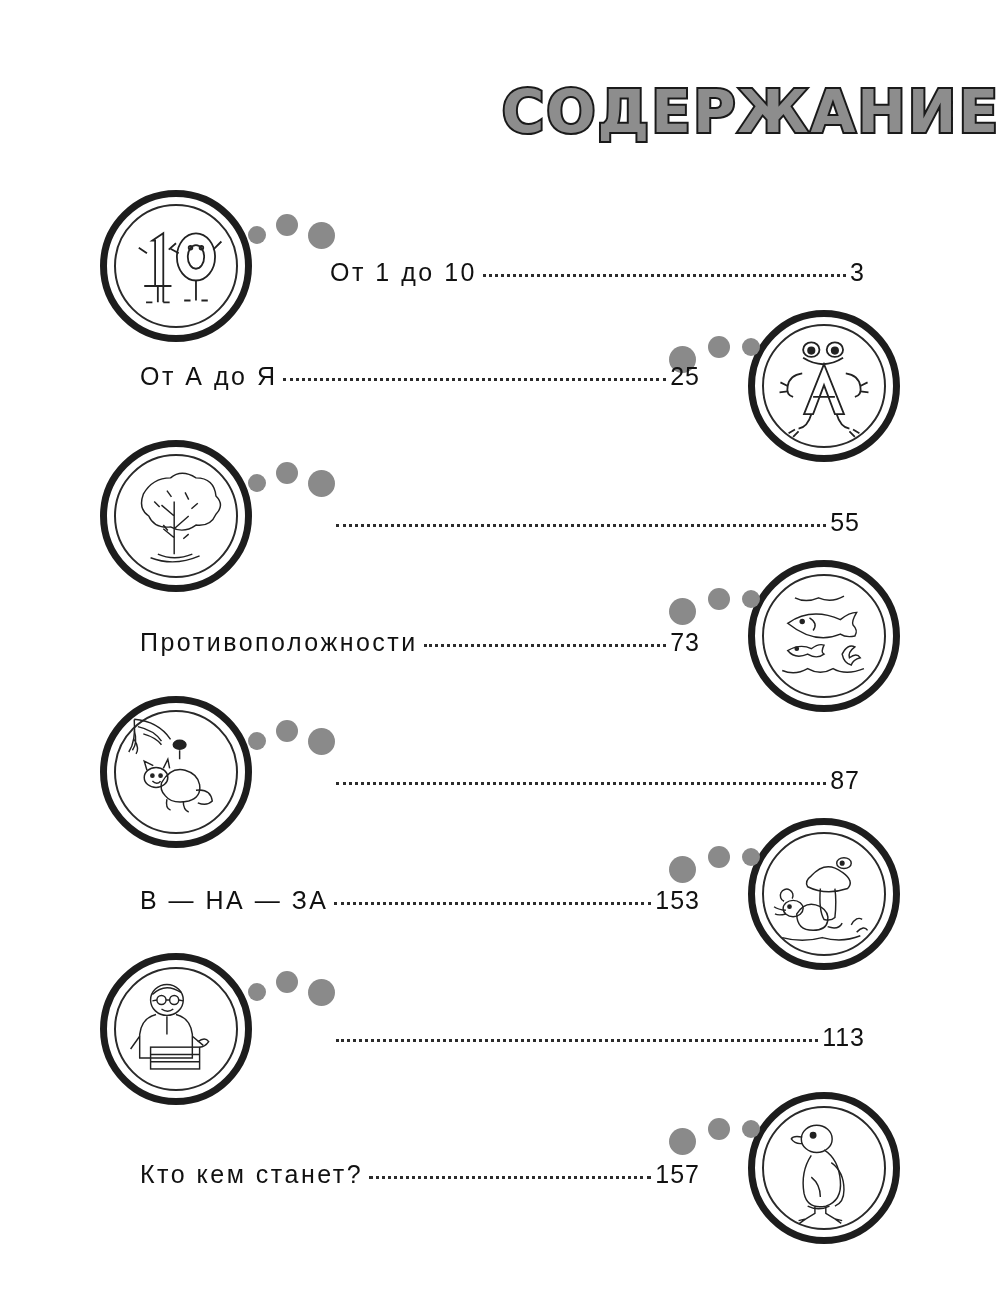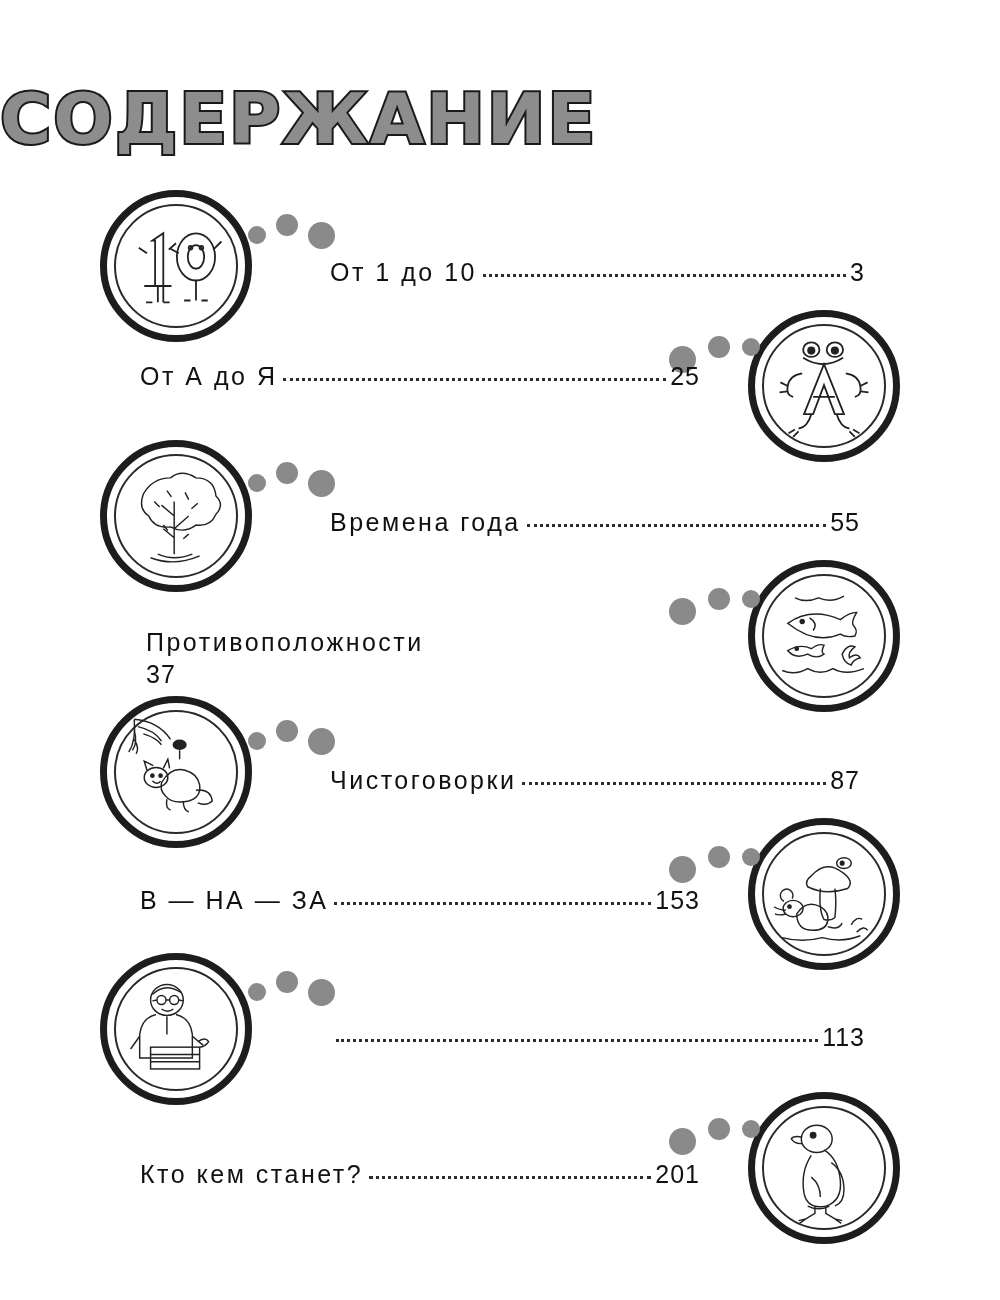"СОДЕРЖАНИЕ" .title { font-size: 70px -> 58px; text-align: left -> right }
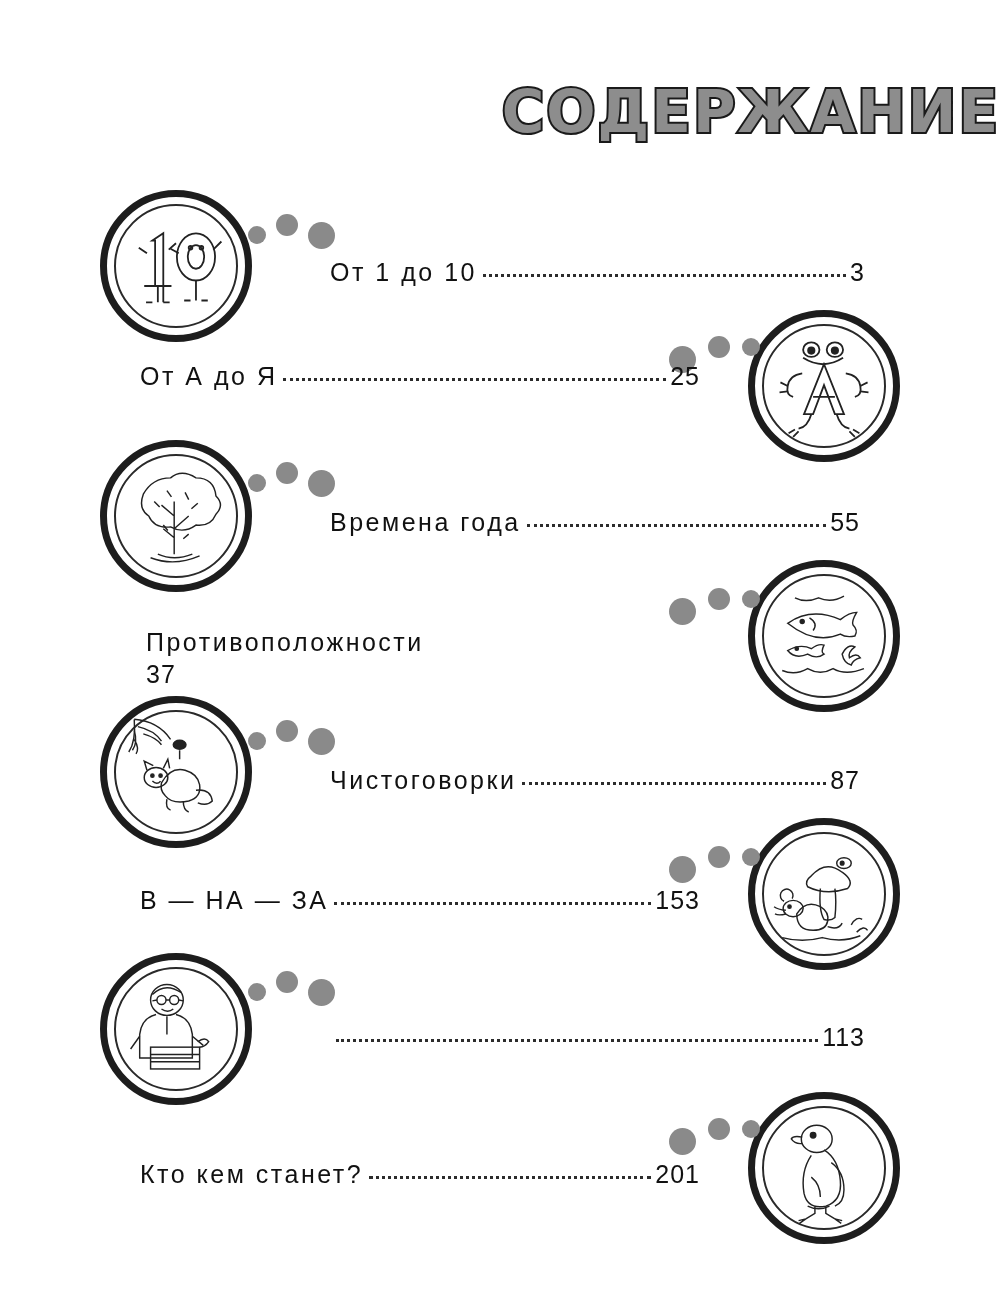"Времена года" span.label { html: <span>Времена года</span> -> none }
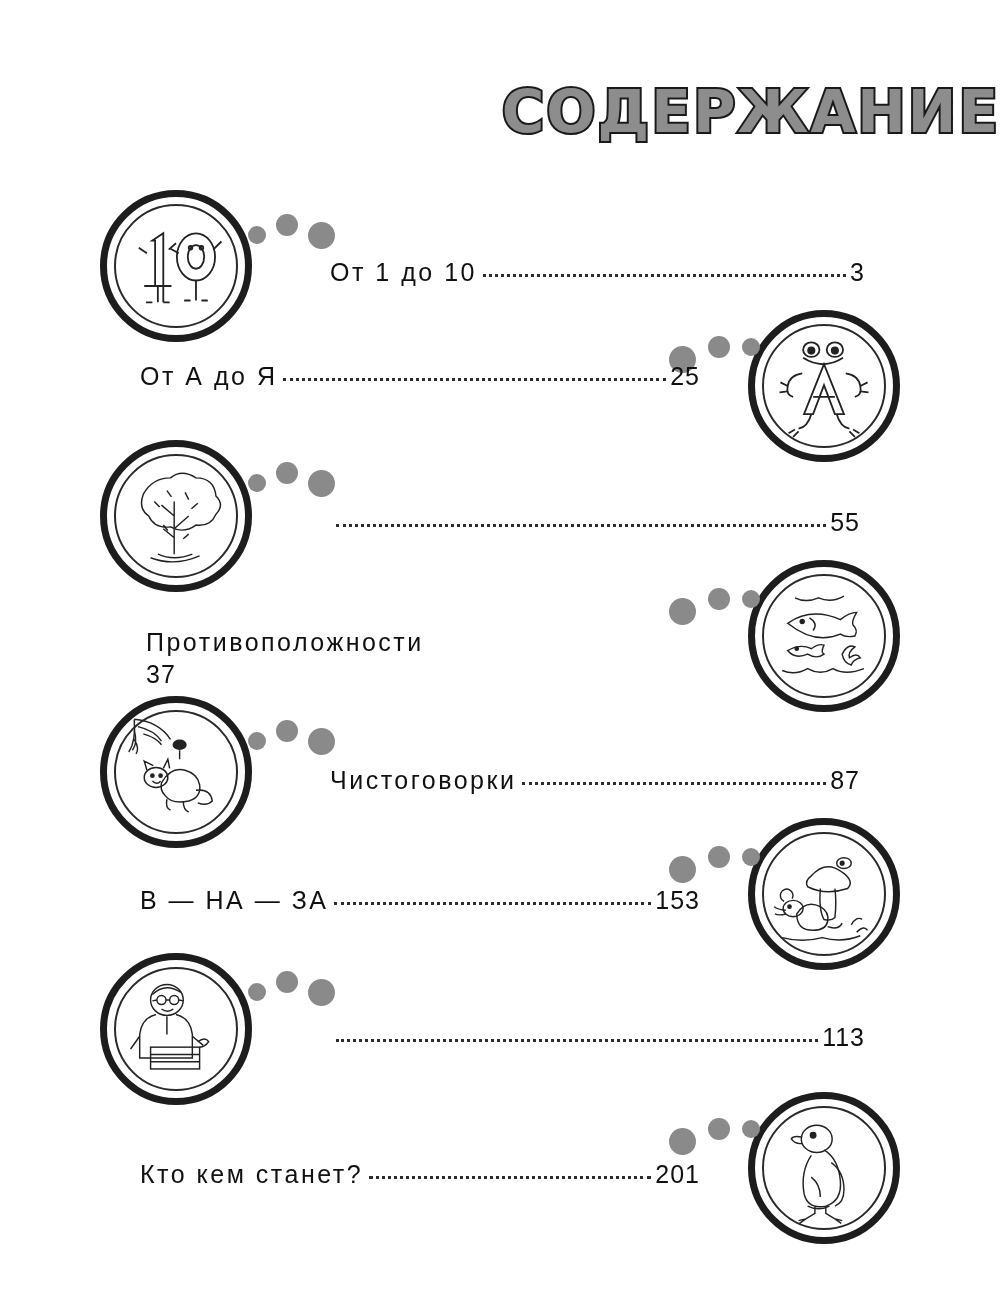"Противоположности" div.entry { flex-direction: column -> none }
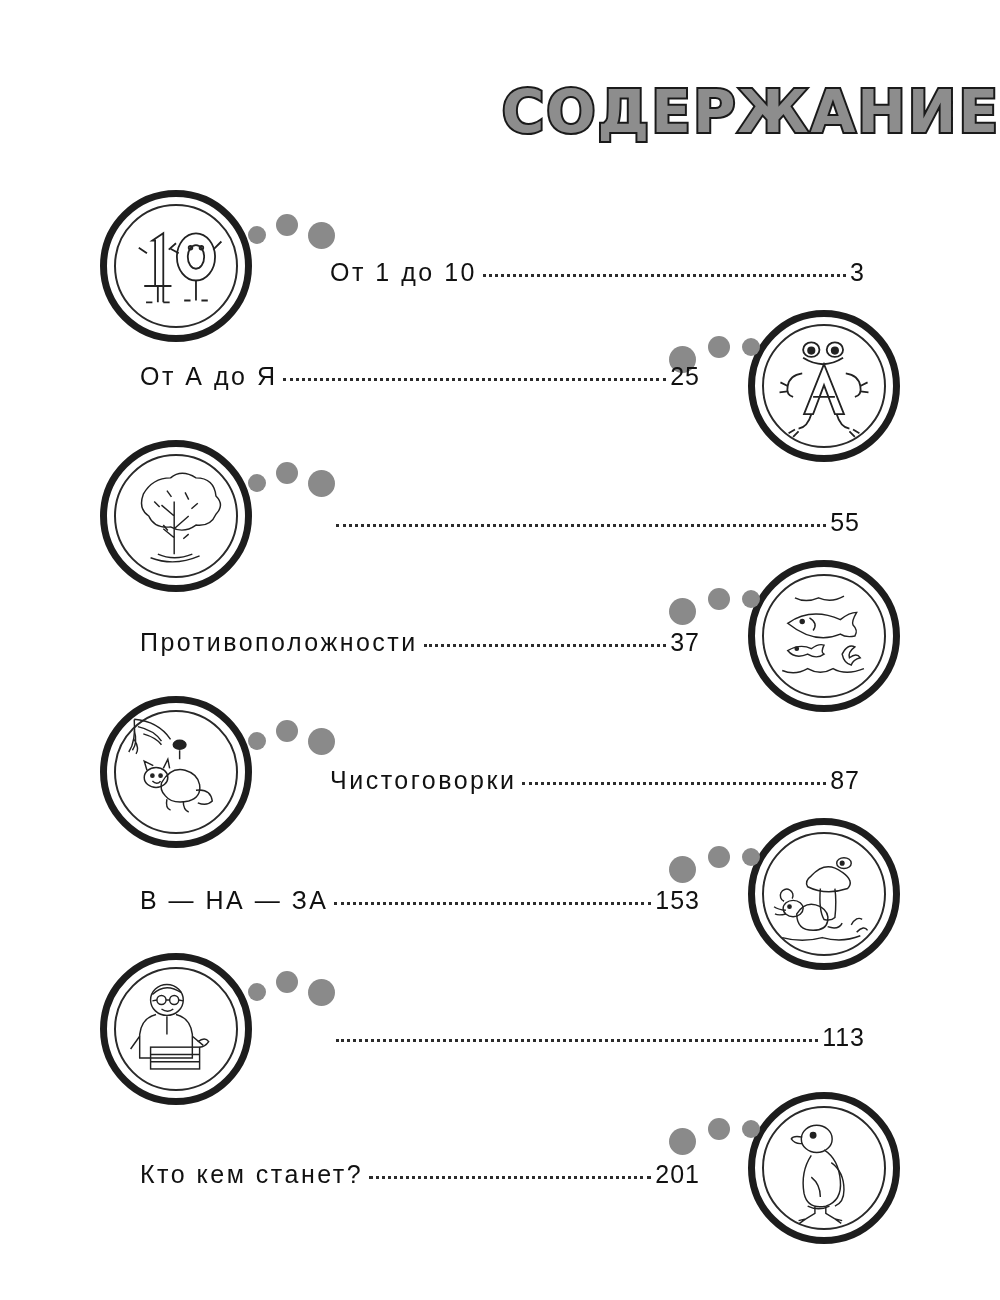"37" span.page { text: 37 -> 73 }
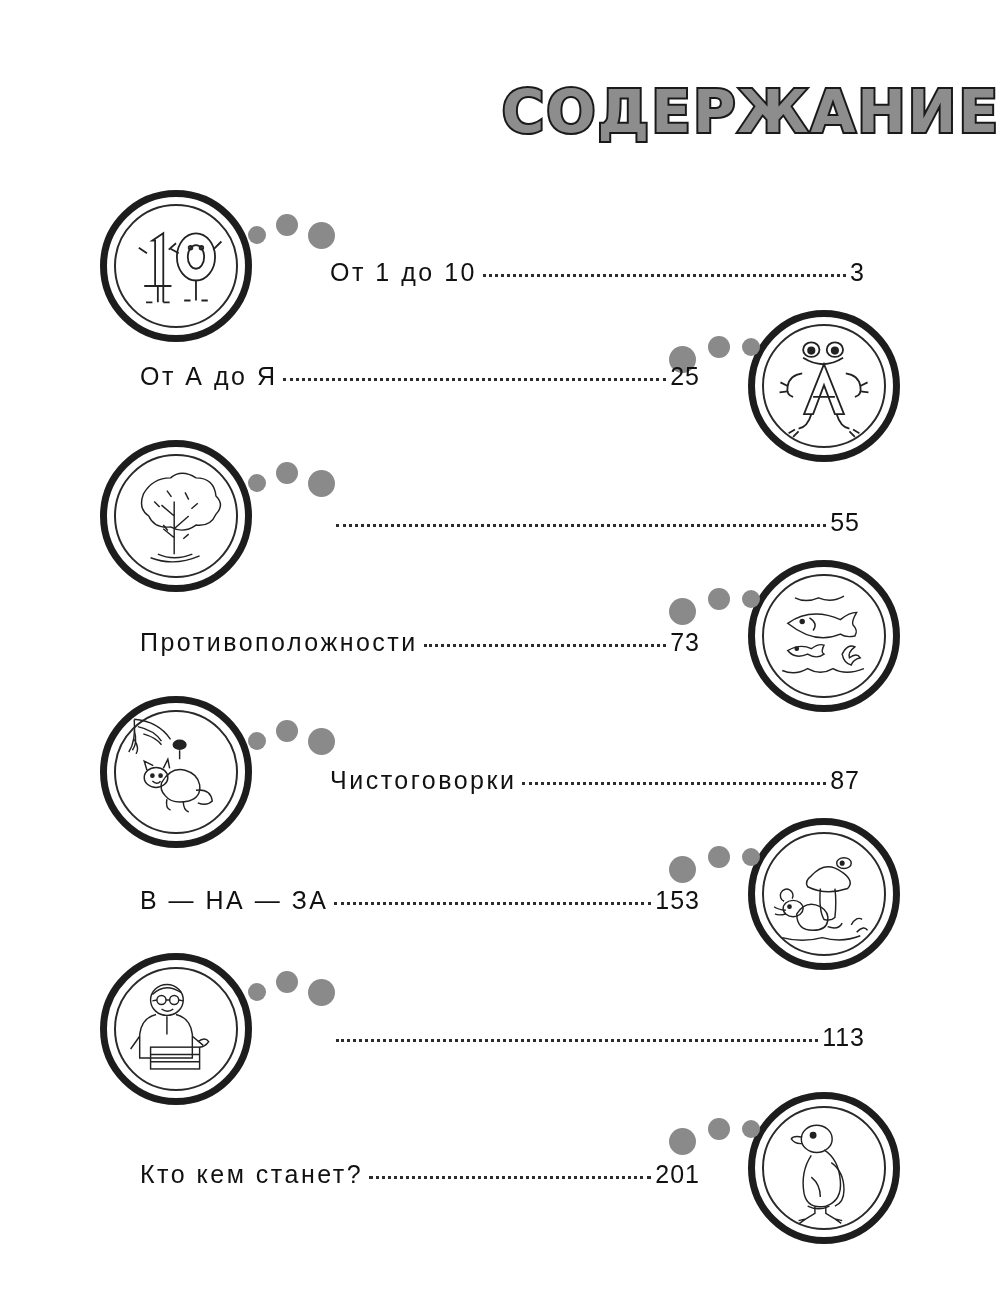"Чистоговорки" span.label { html: <span>Чистоговорки</span> -> none }
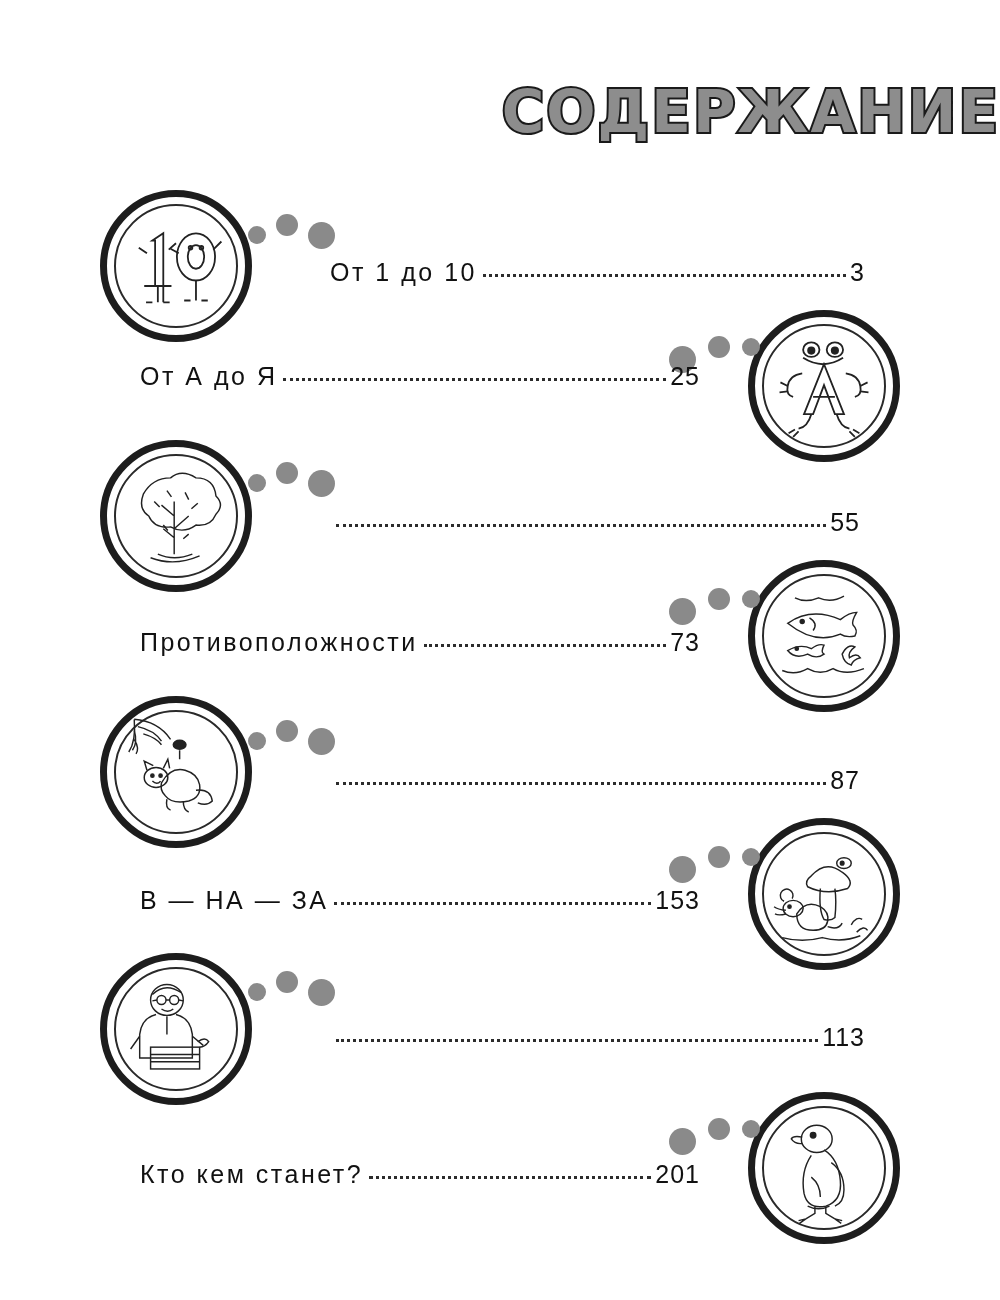"201" span.page { text: 201 -> 157 }
